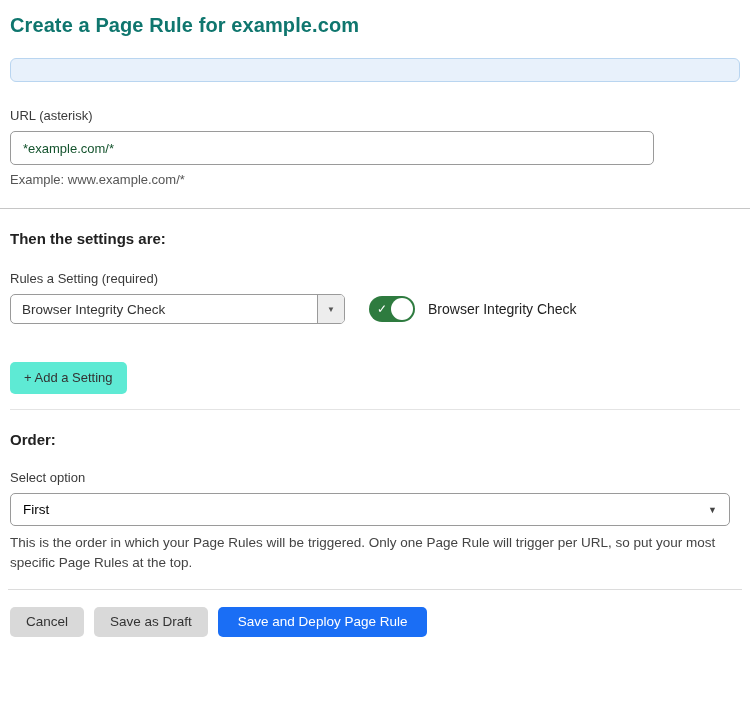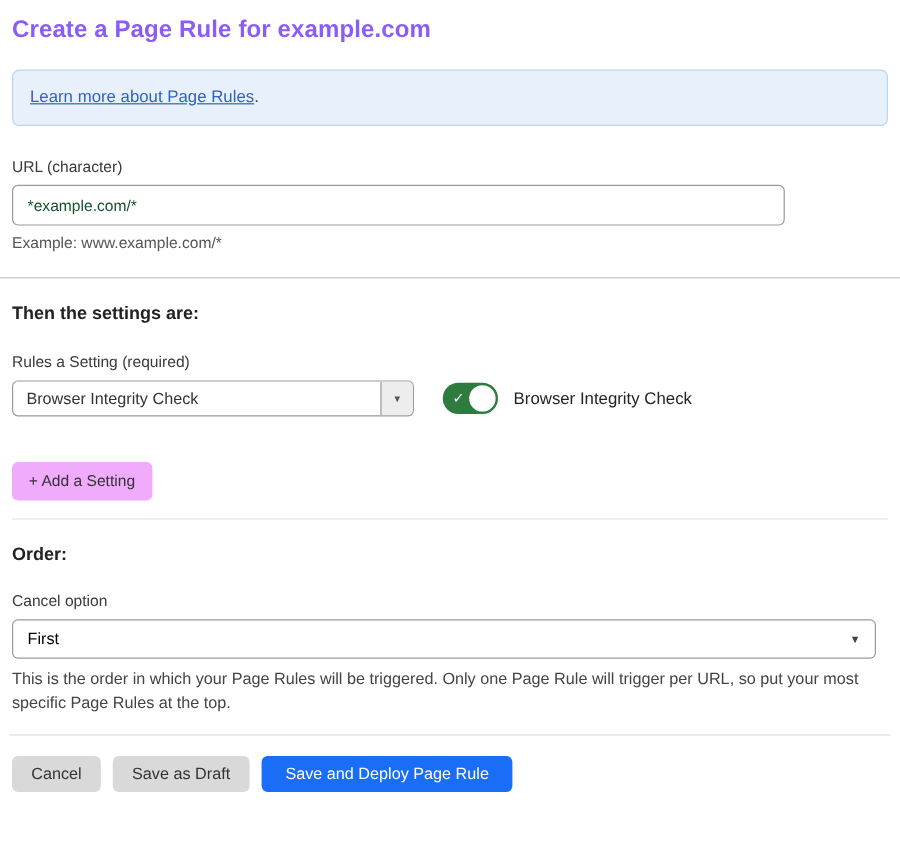"Create a Page Rule for" .page-title { color: #8b5cf6 -> #0f766e }
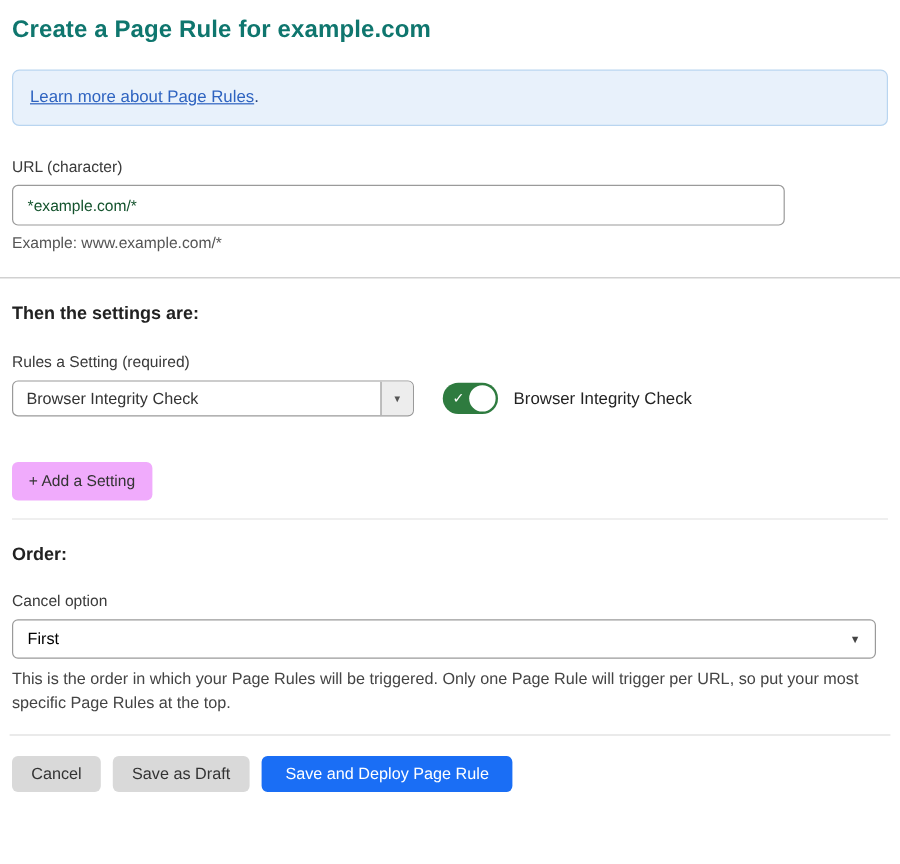"Learn more about Page Rules." div { html: <div><a>Learn more about Page Rules</a><span>.</span></div> -> none }
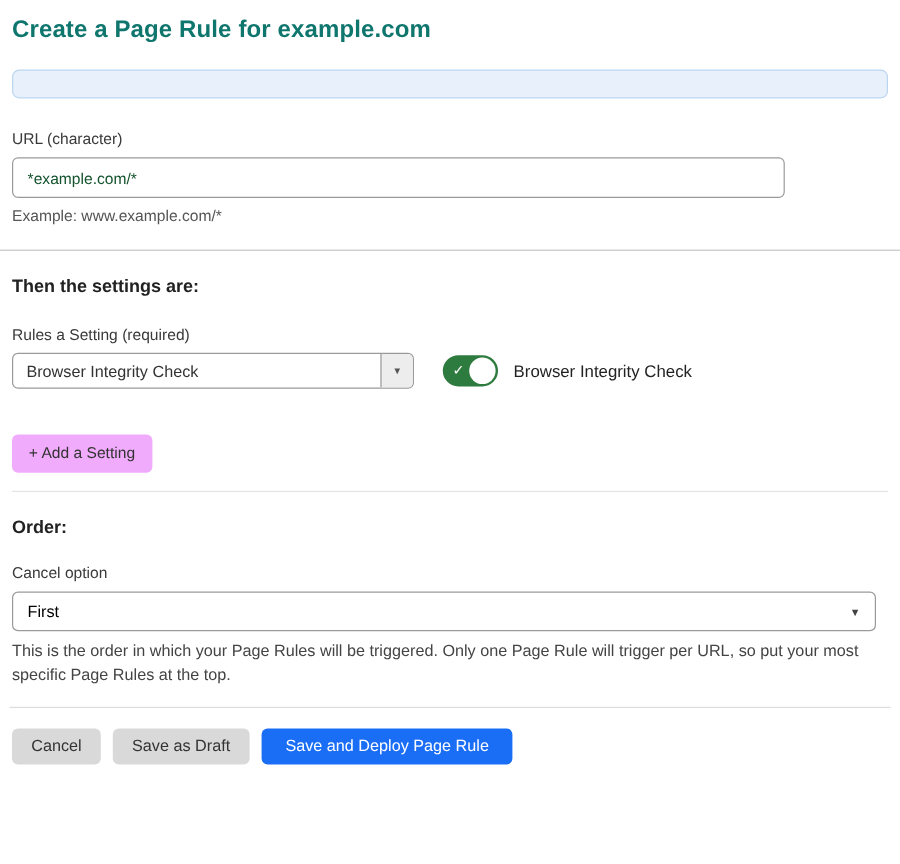"URL (character)" div.field-label { text: character -> asterisk }
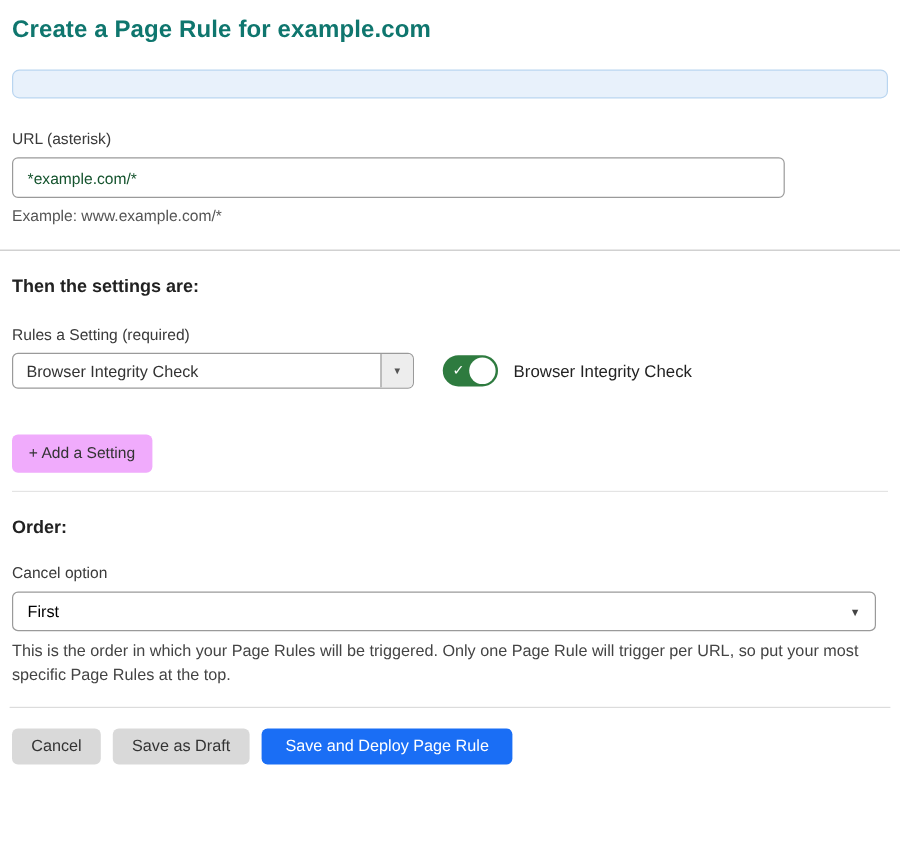"+ Add a Setting" .add-setting-btn { background: #f0abfc -> #5eead4 }
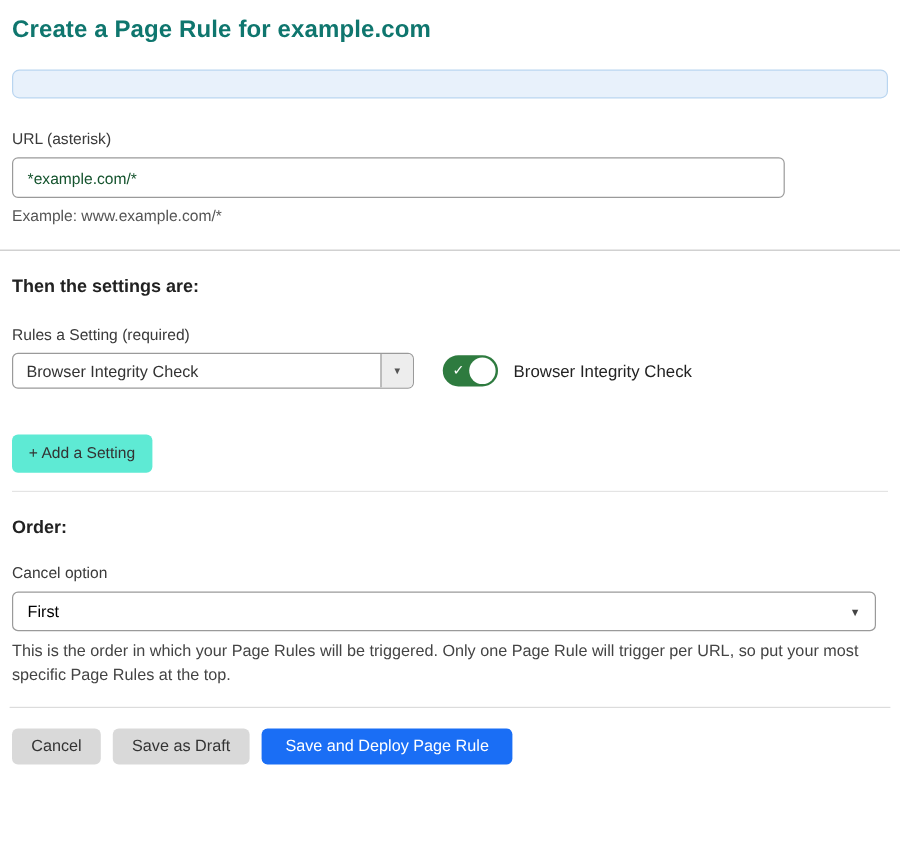"Cancel option" div.picker-label { text: Cancel -> Select }
